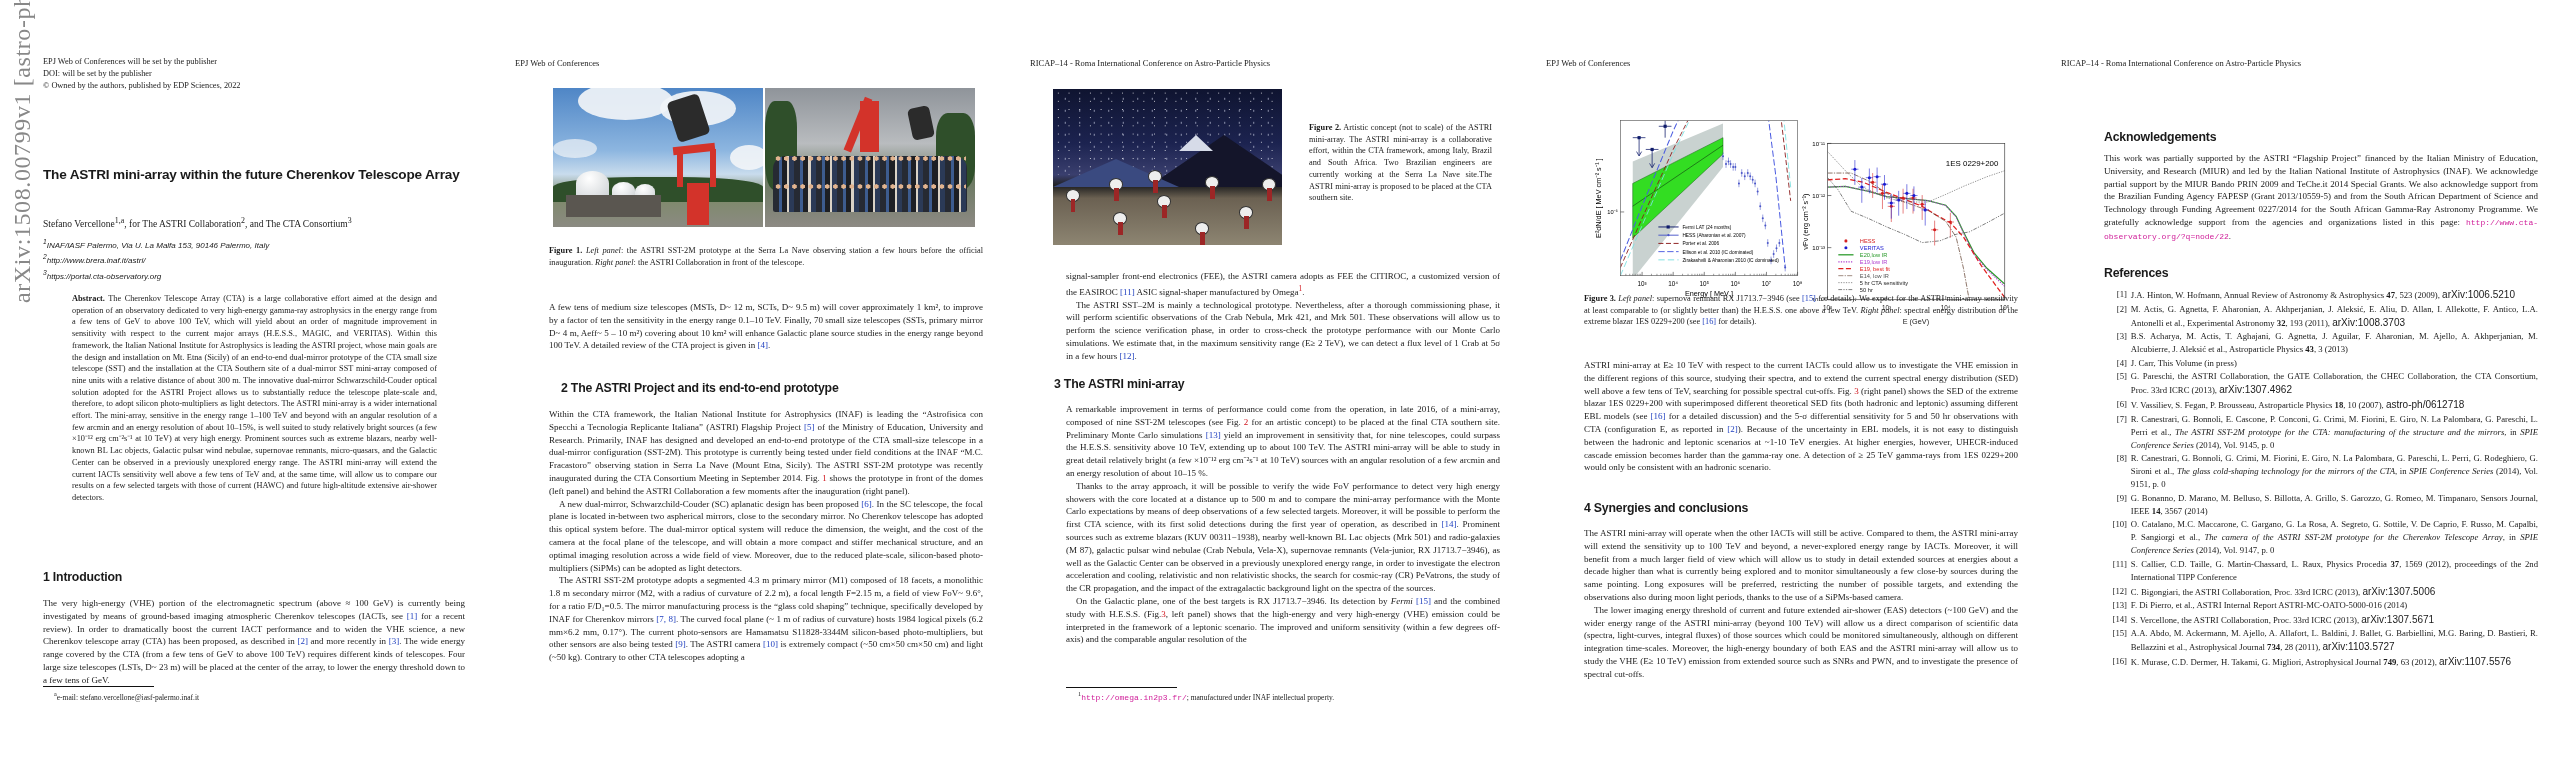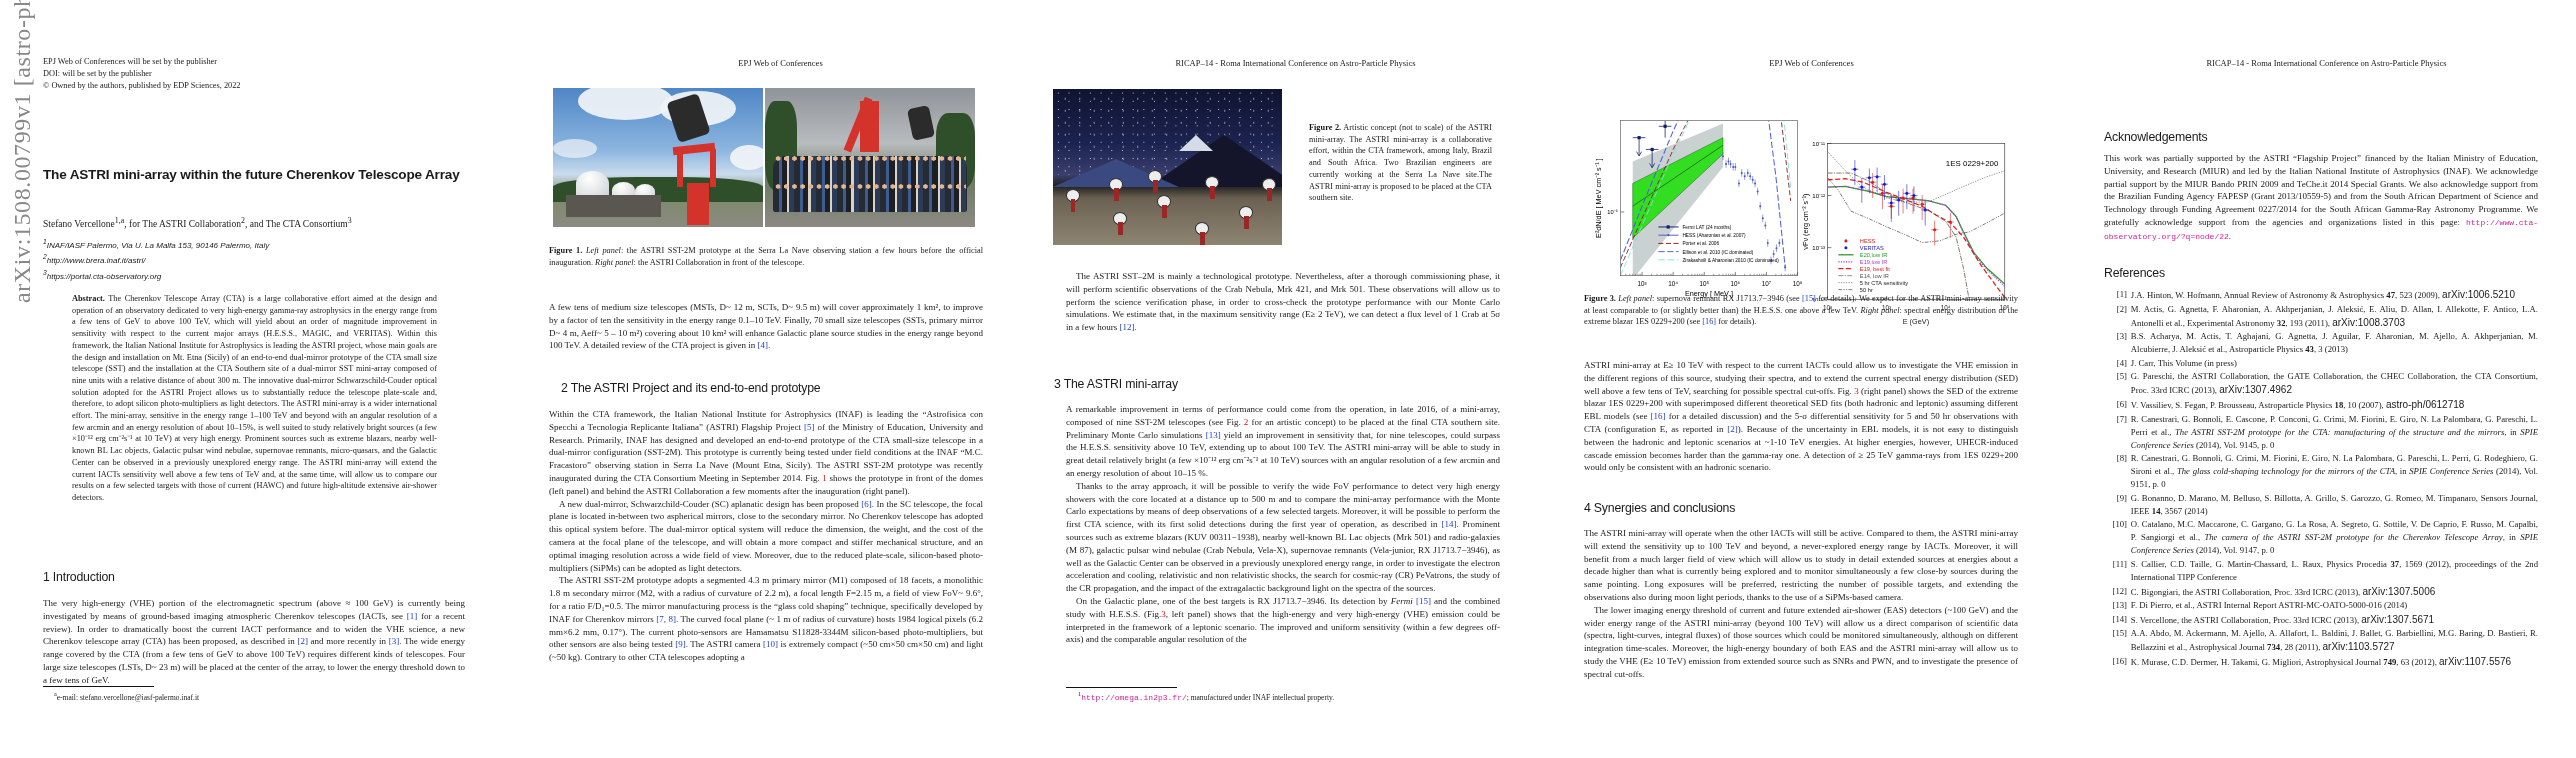"EPJ Web of Conferences" .running-head { left: 8px -> 0; text-align: center -> left }
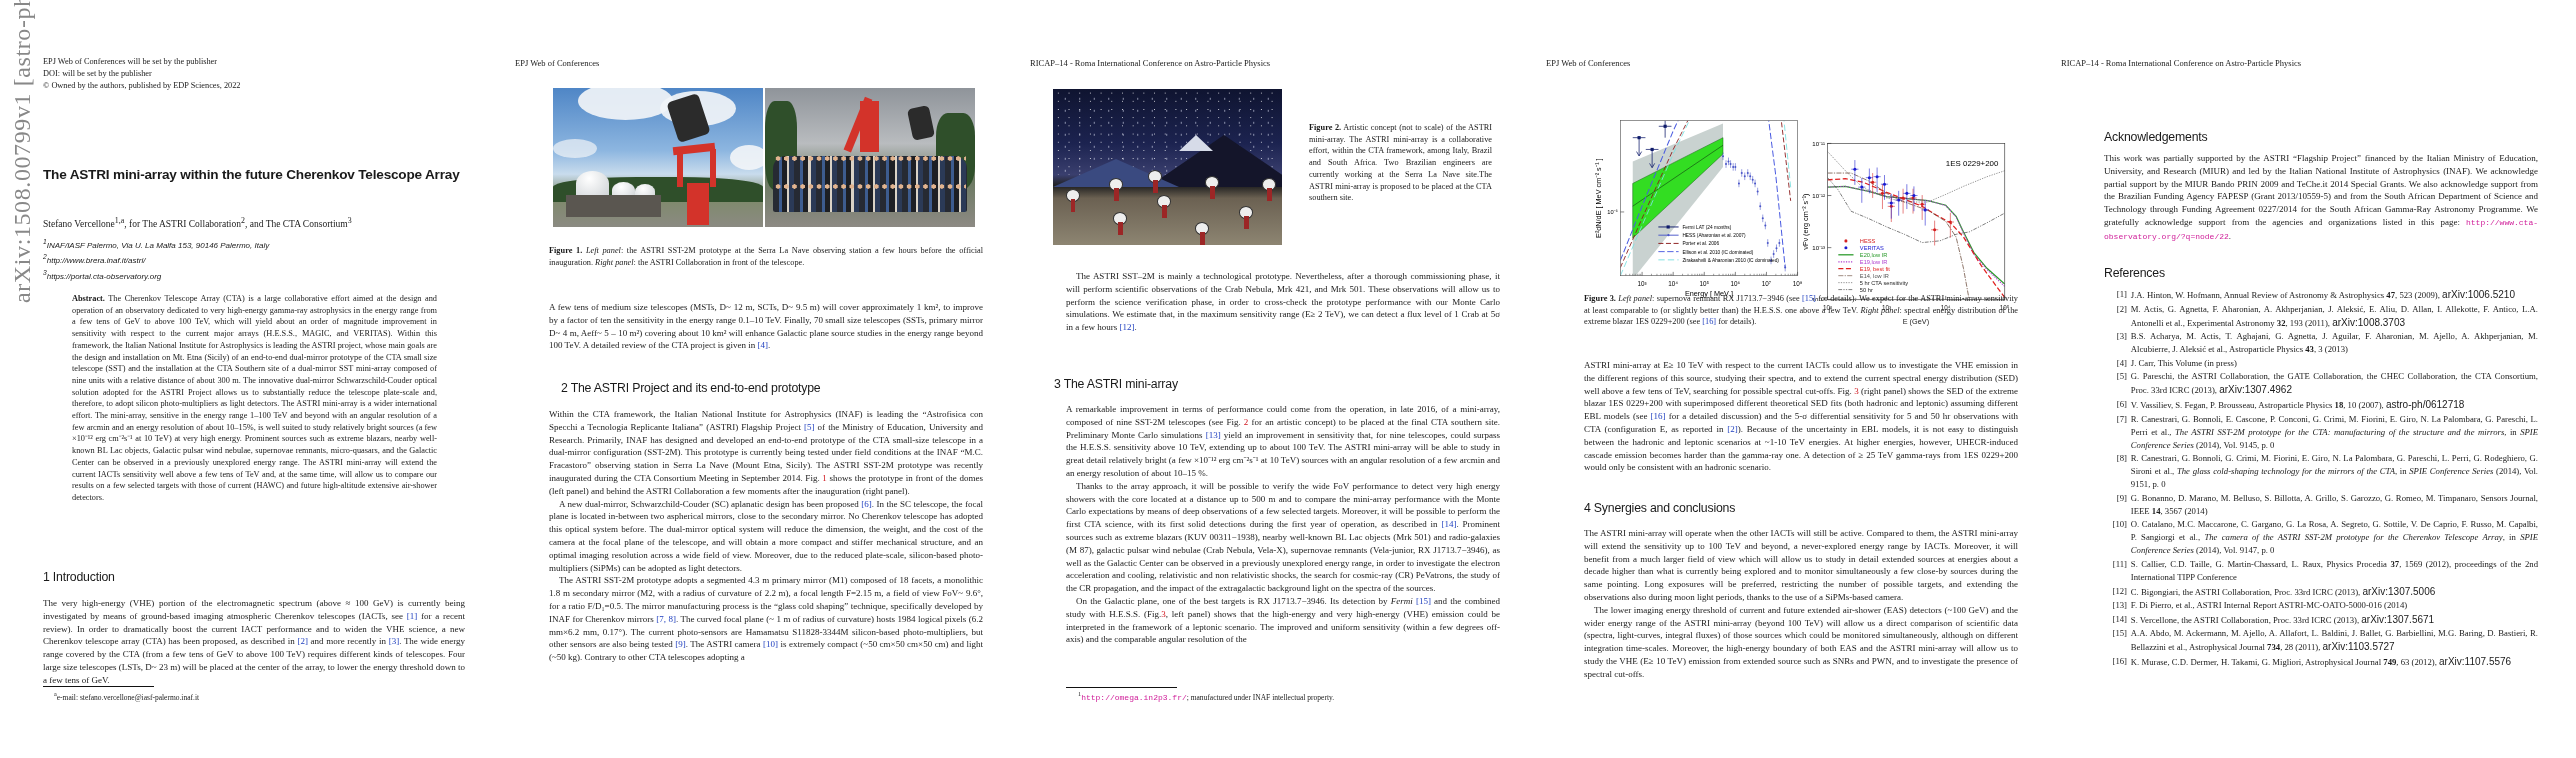"Acknowledgements" .sec-h { font-weight: normal -> bold }
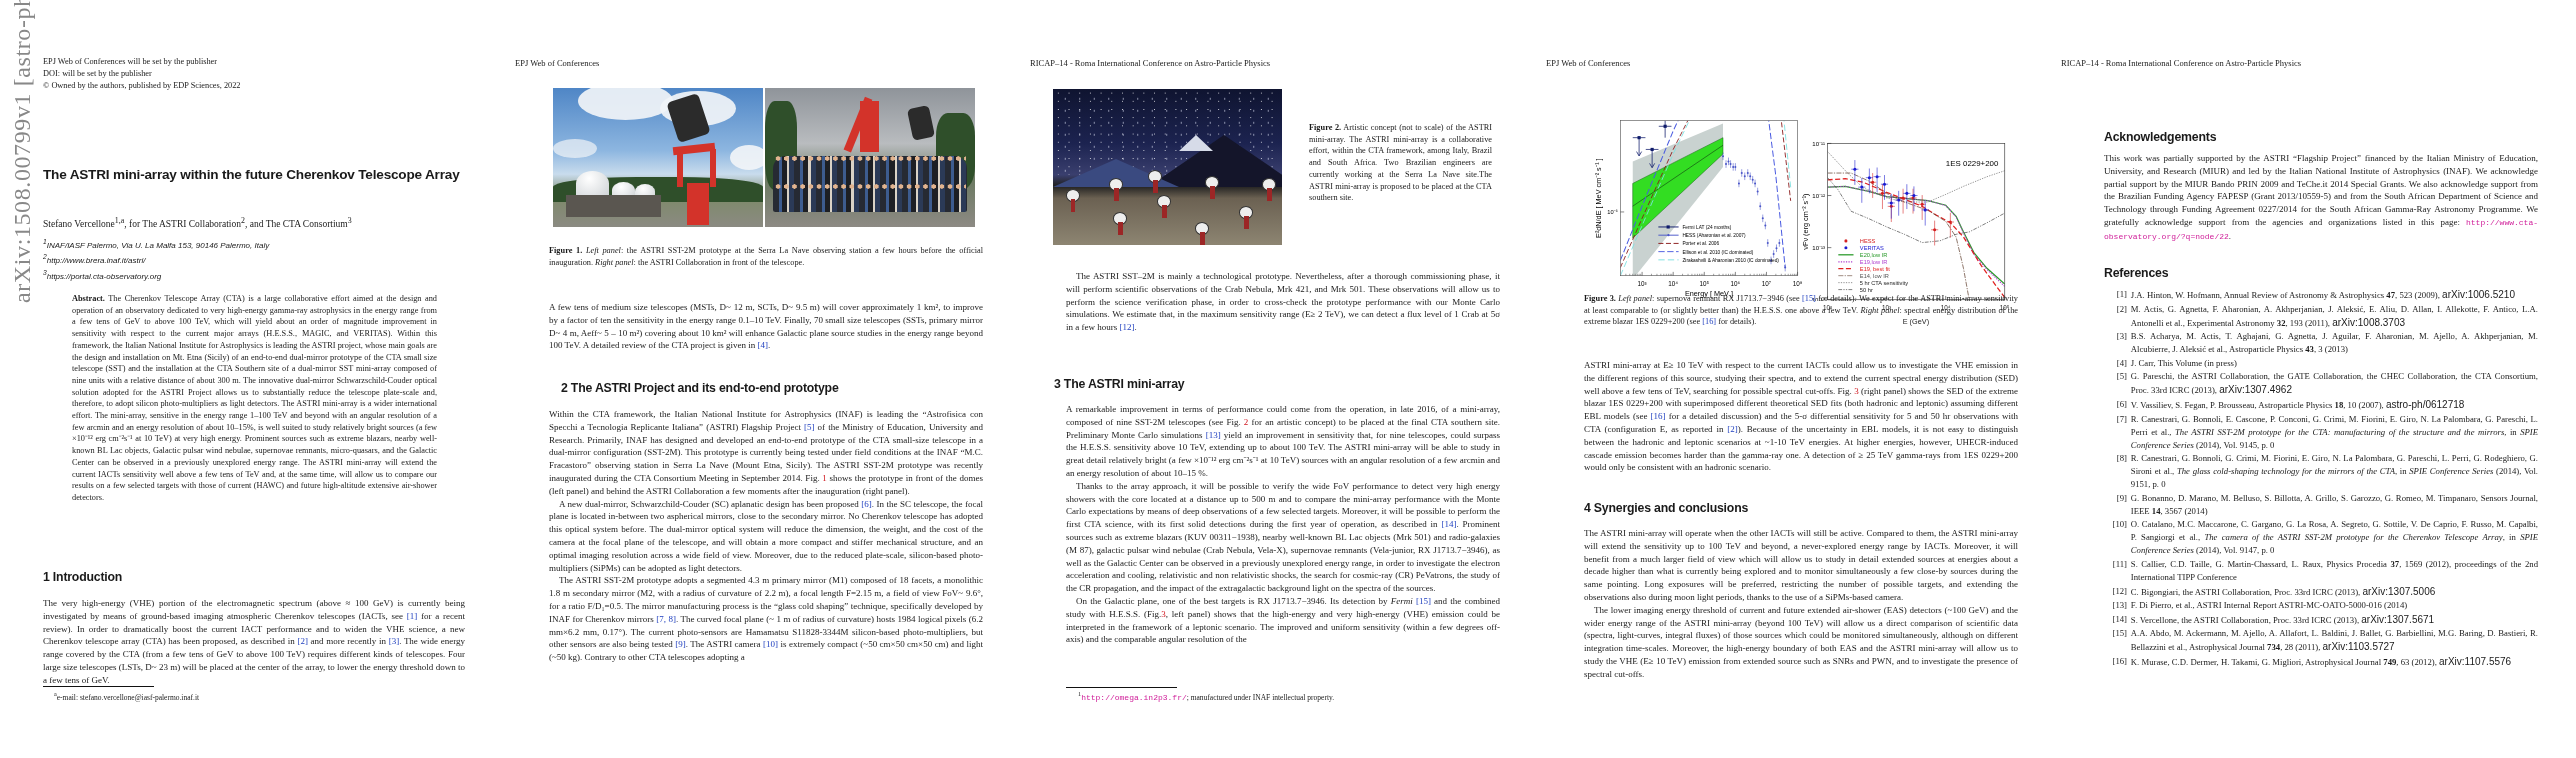"signal-sampler front-end electronics" p { html: none -> <p><span>signal-sampler front-end electronics (FEE), the ASTRI camera adopts as FEE the CITIROC, a customized version of the EASIROC </span><span>[11]</span><span> ASIC signal-shaper manufactured by Omega</span><sup>1</sup><span>.</span></p> }
